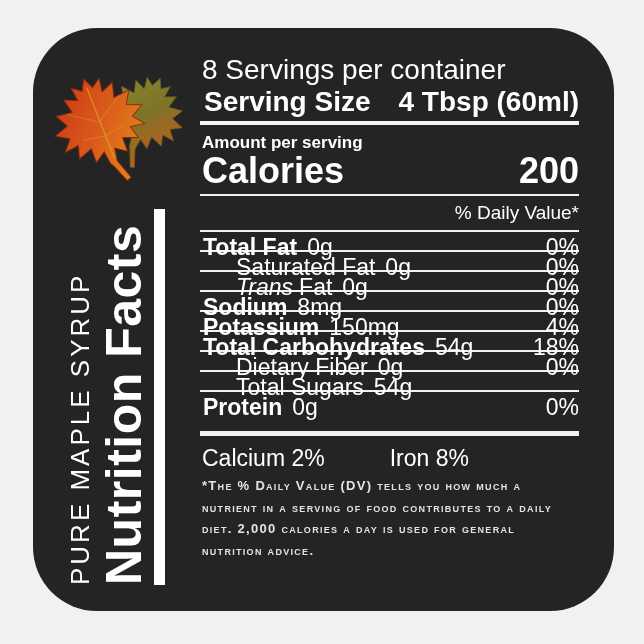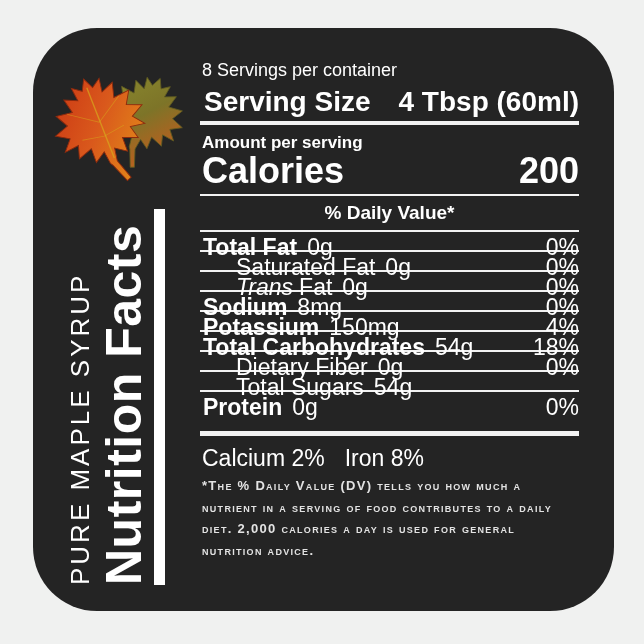"8 Servings per container" .servings { font-size: 18px -> 28px }
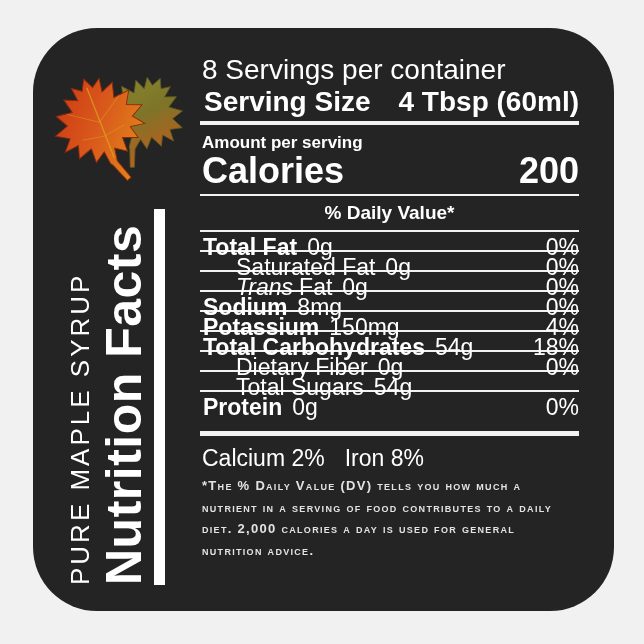"% Daily Value*" .dv-head { font-weight: 700 -> 400; text-align: center -> right }
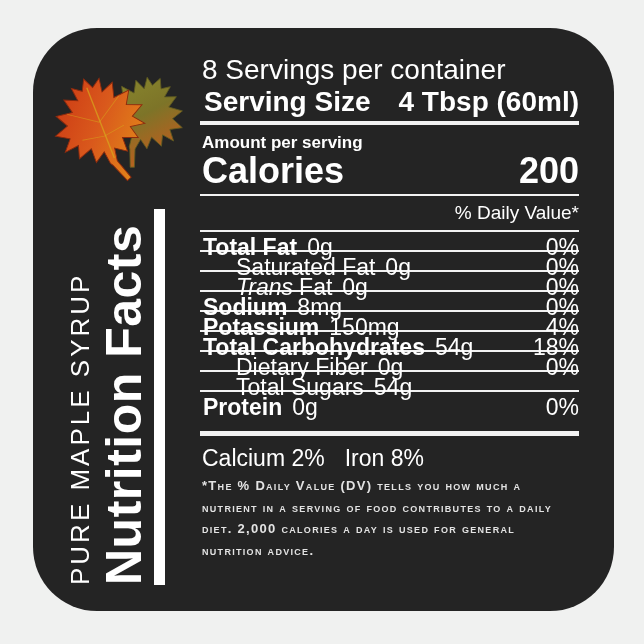"Calcium 2%" .minerals { gap: 20px -> 65px }
